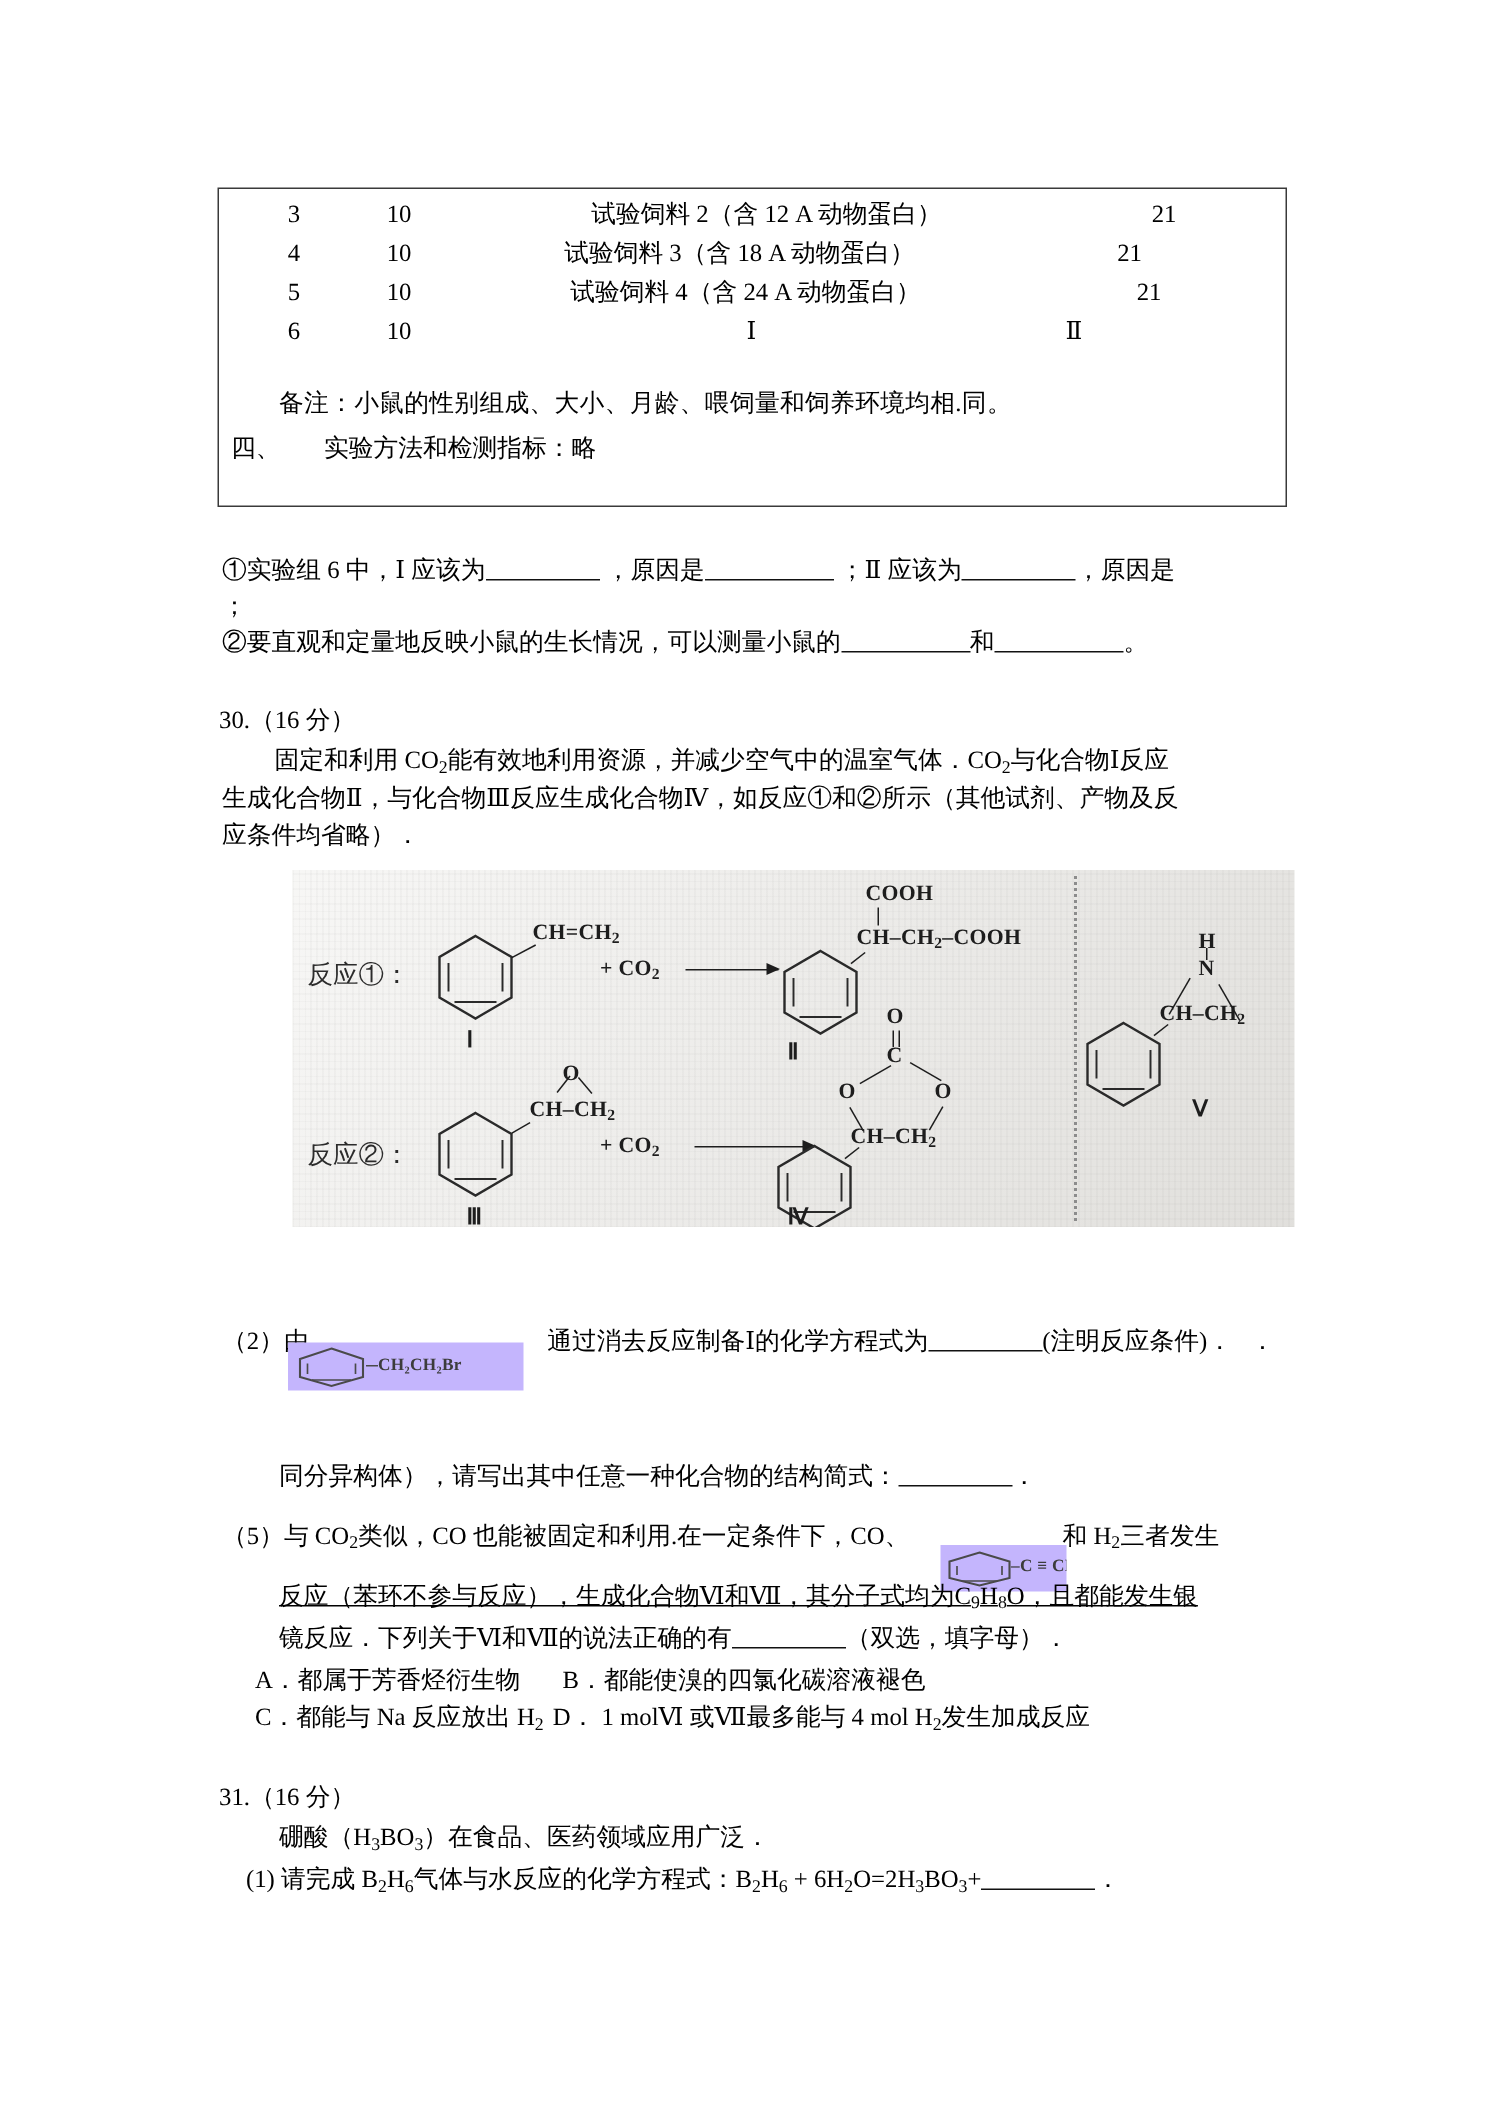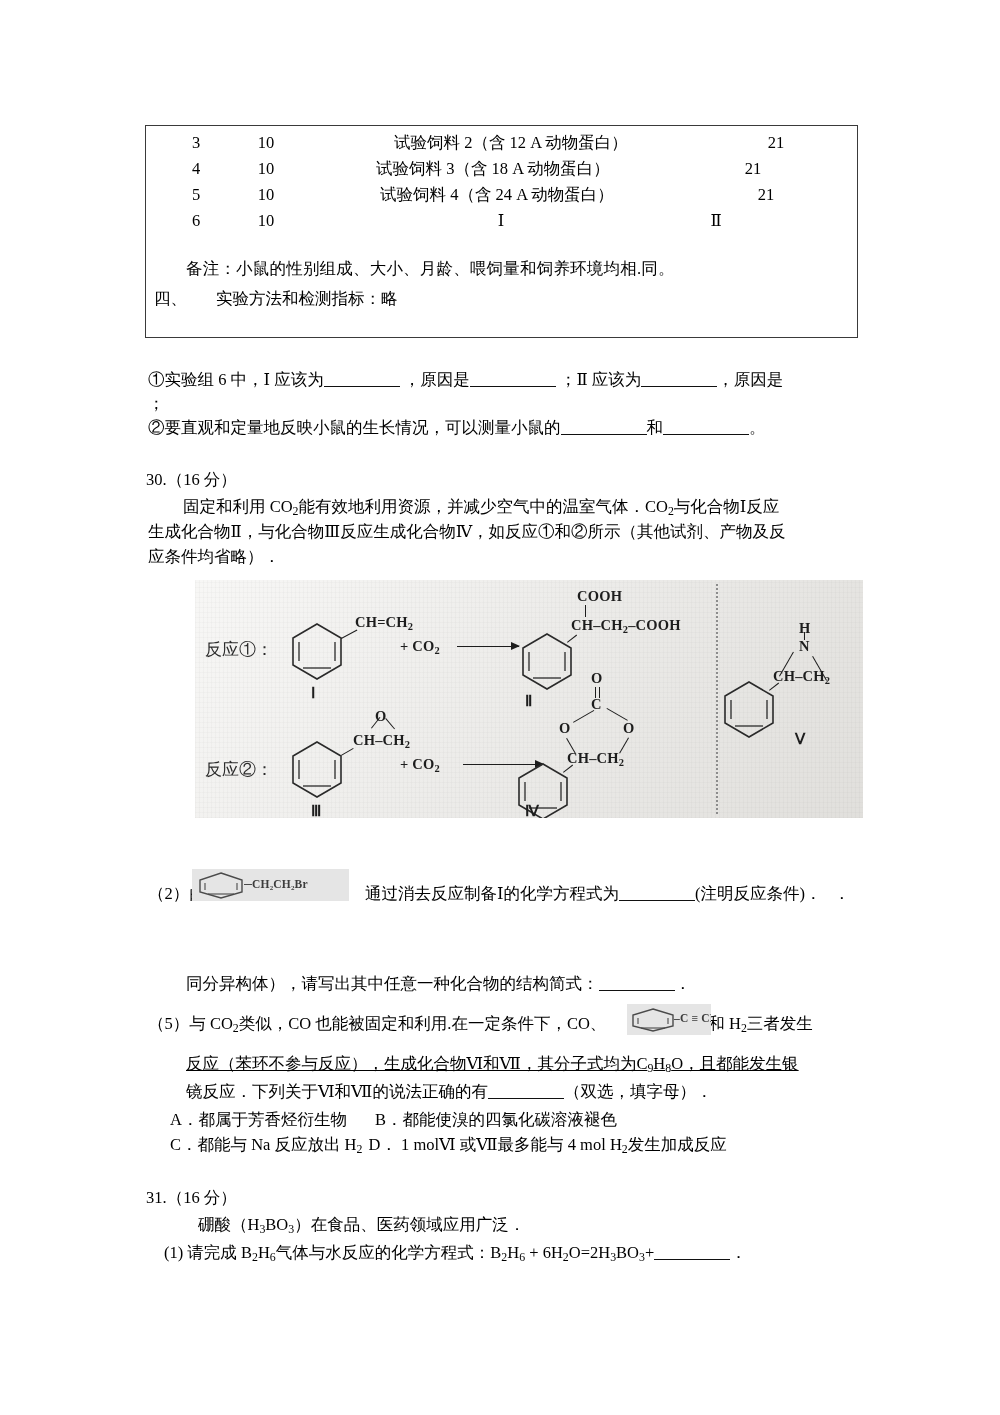"CH₂CH₂Br" .inline-struct { background: #e5e5e5 -> #c4b5fd; margin-top: none -> 26px }
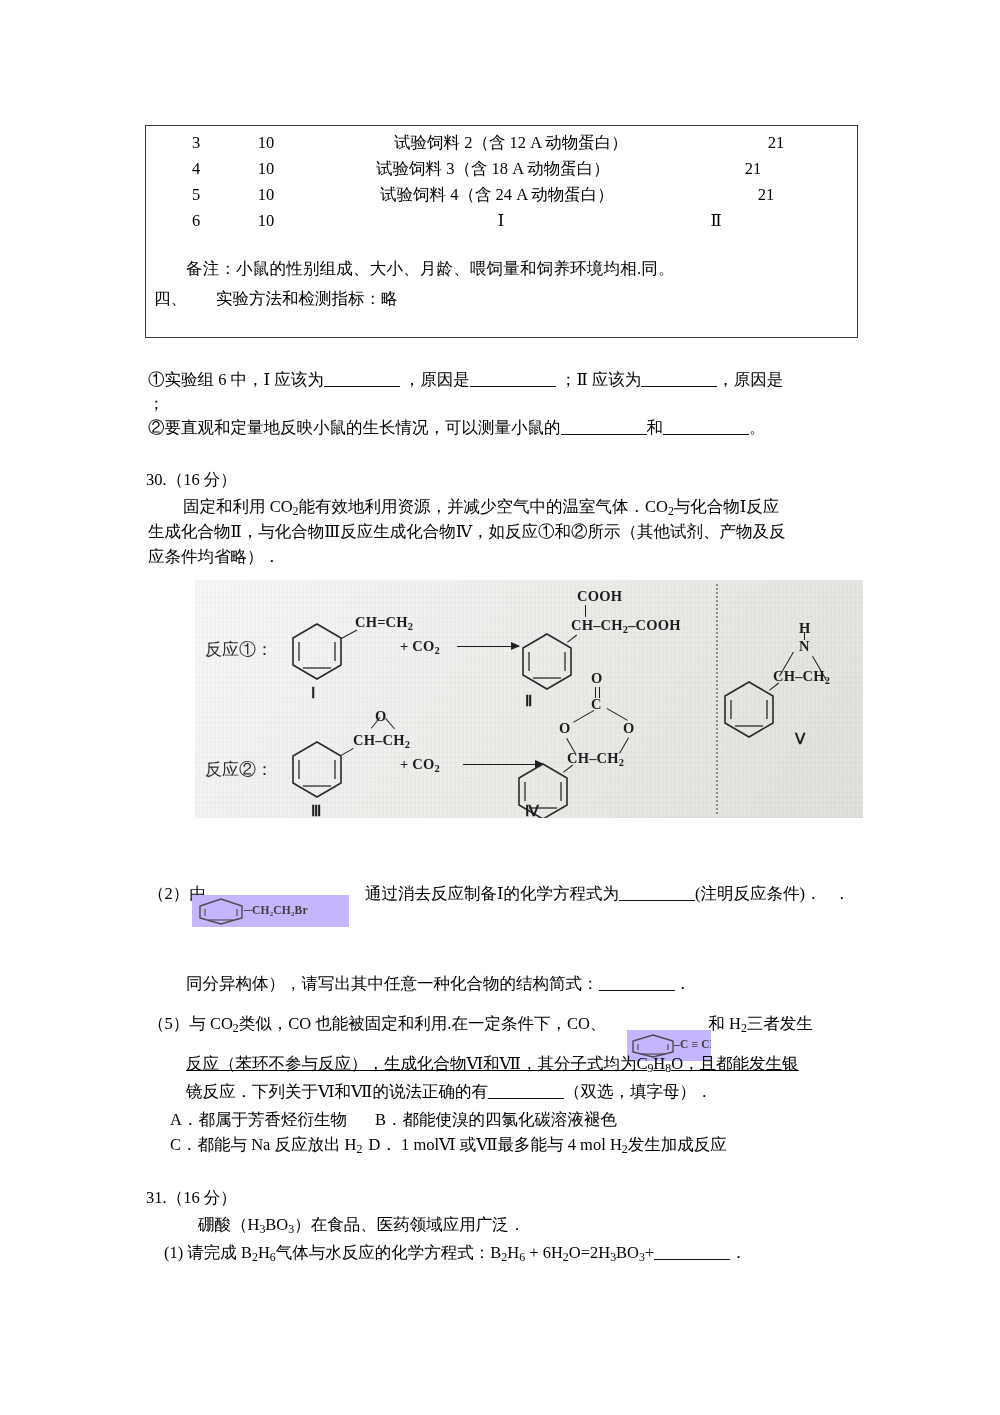"硼酸（H3BO3）在食品、医药领域应用广泛．" div.line { margin-left: 12px -> none }
